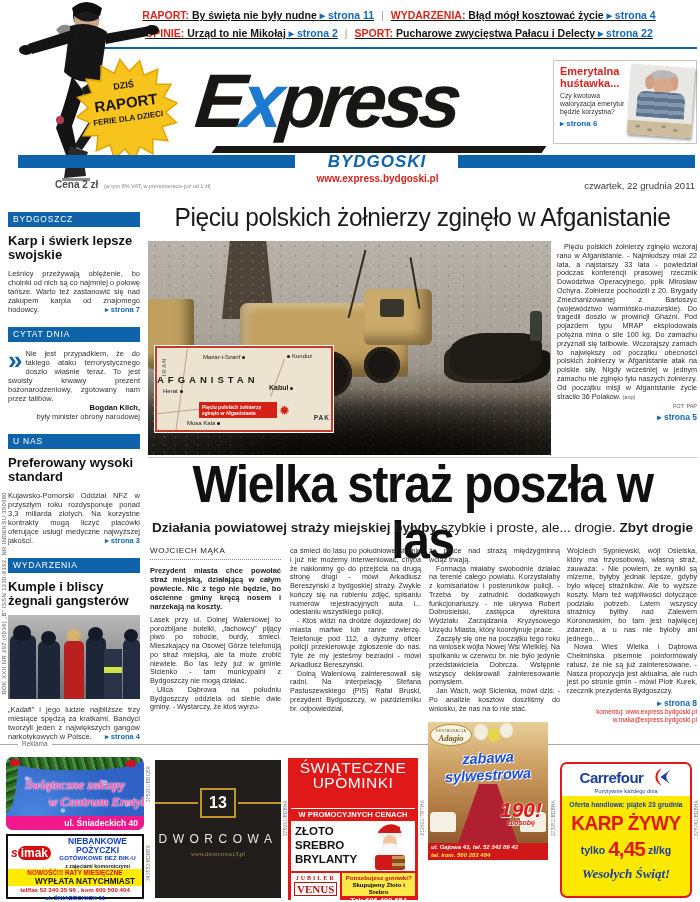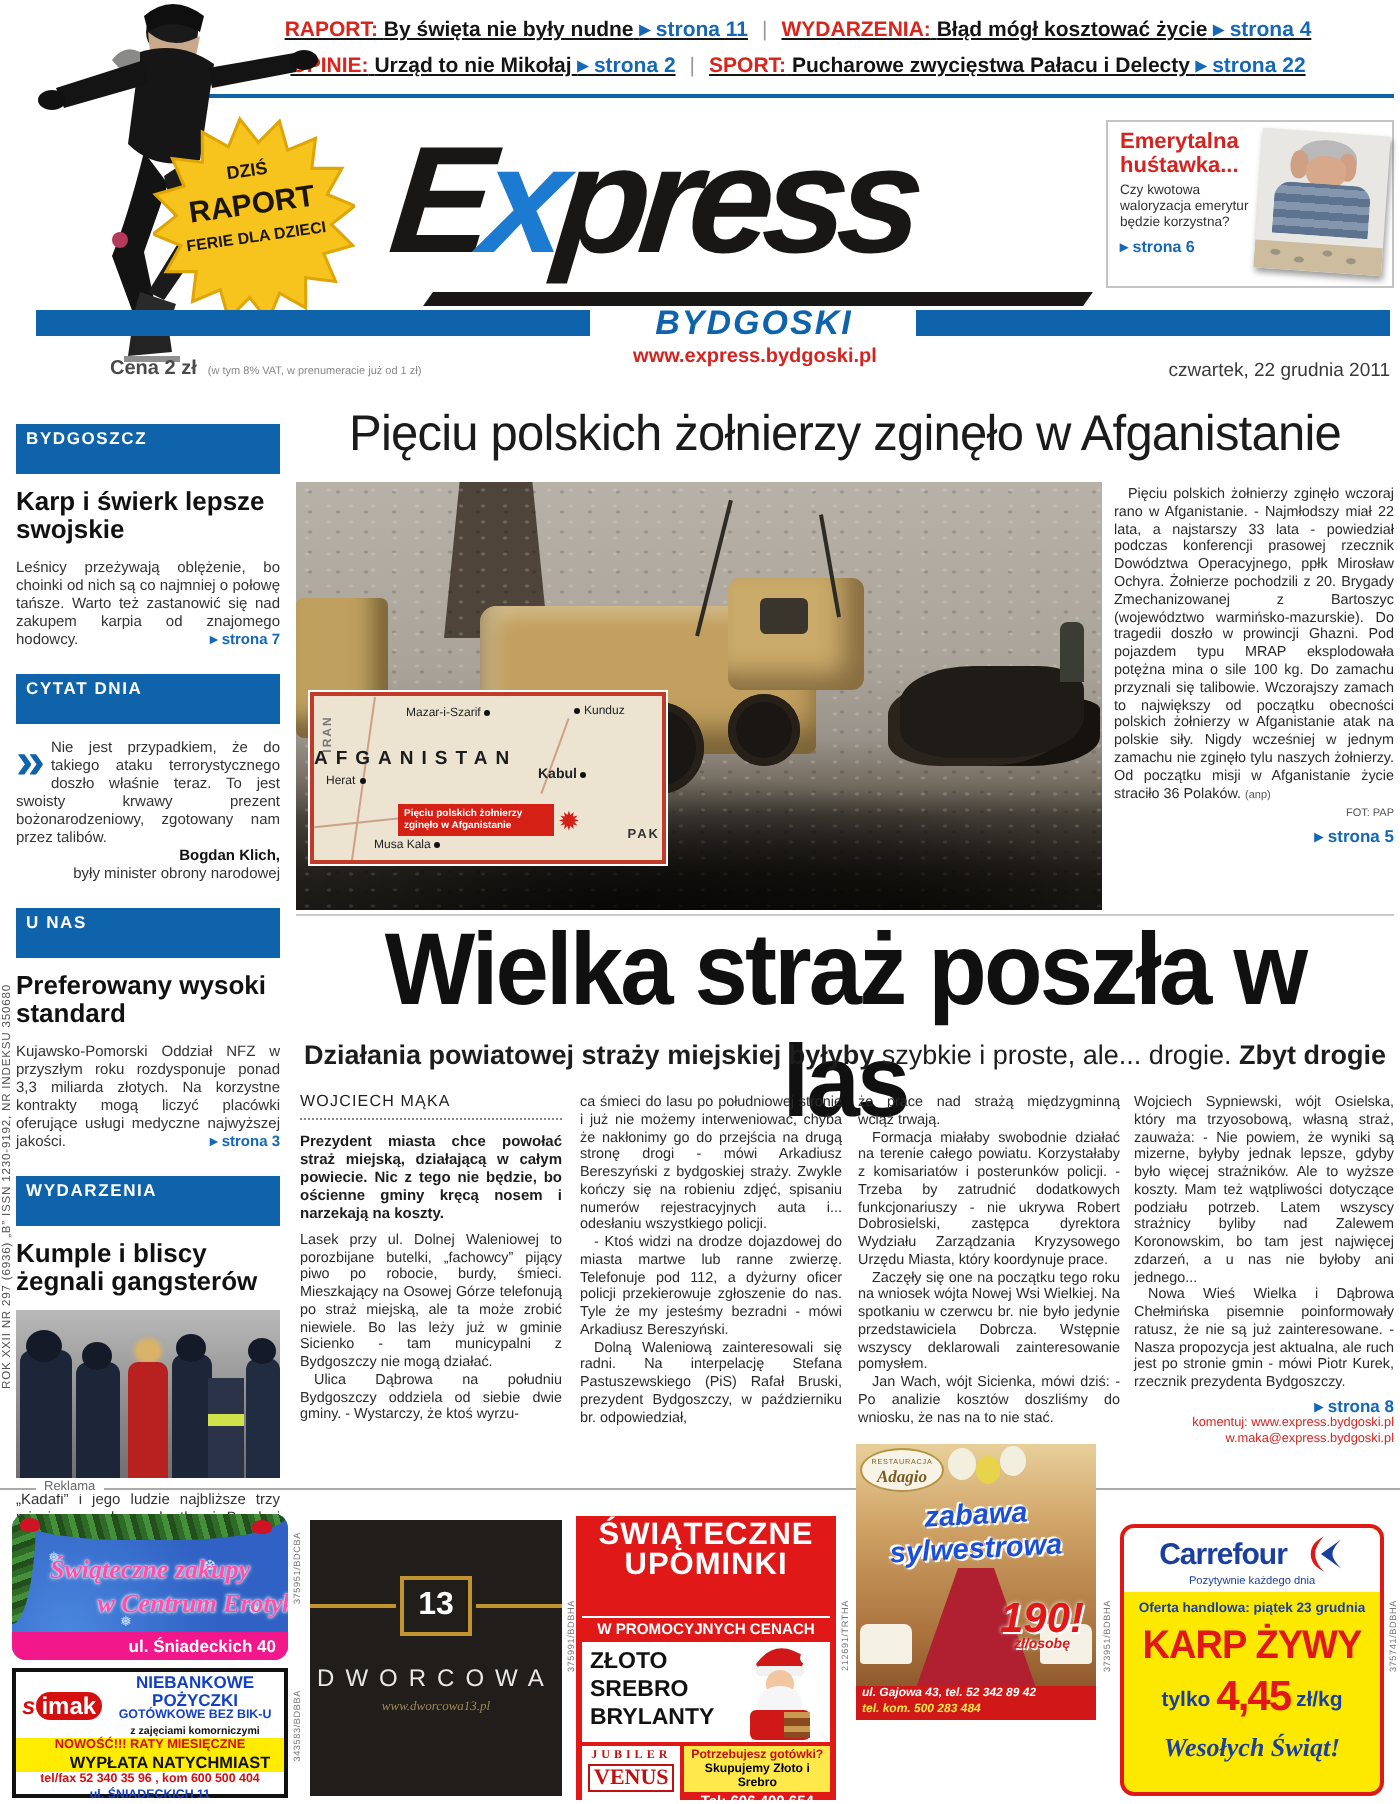"BYDGOSZCZ" .shead { font-weight: bold -> normal; padding: 2px 5px 13px -> 2px 5px 3px }
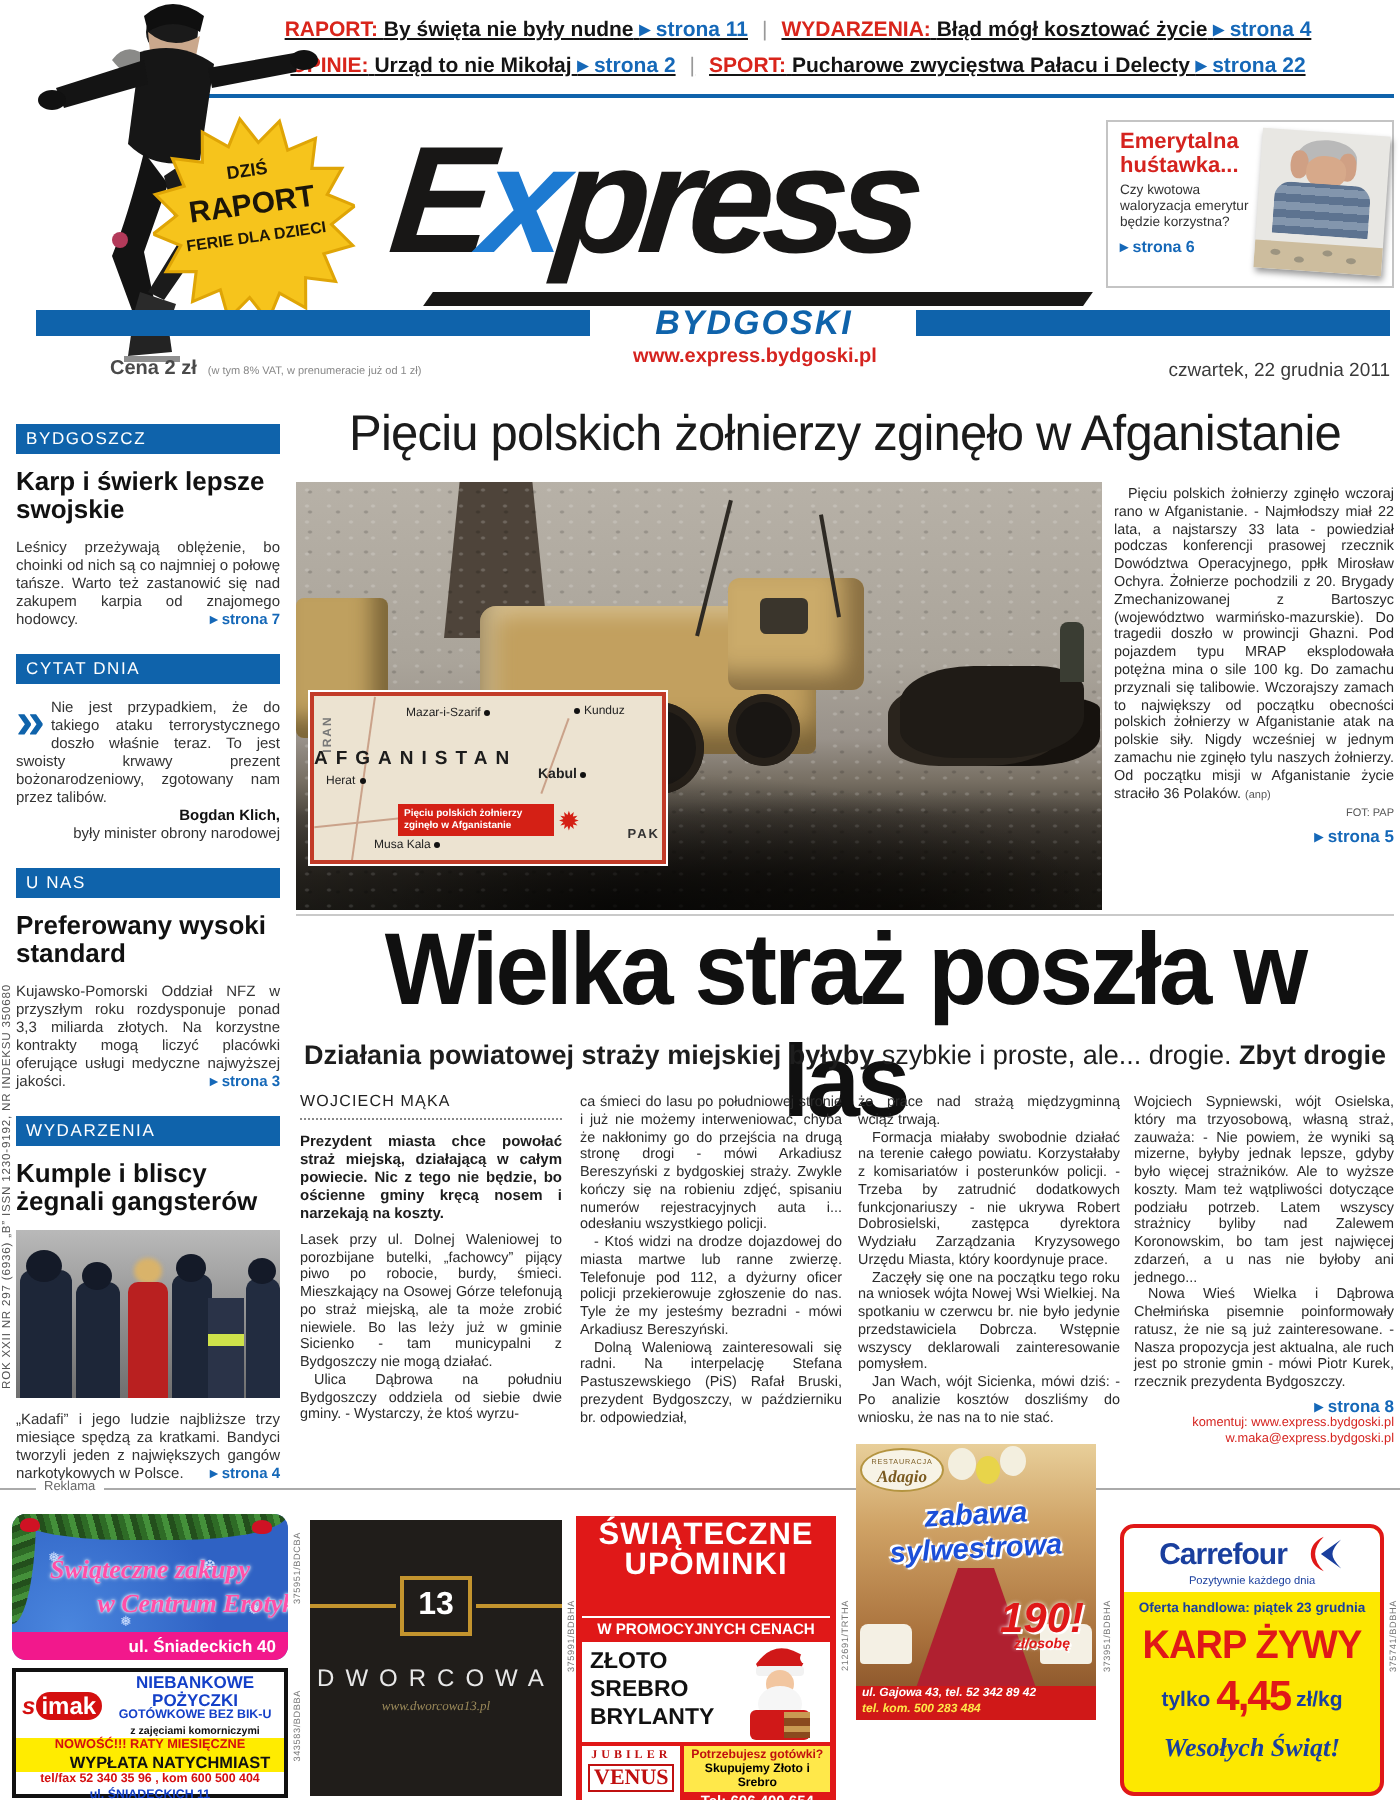"ŚWIĄTECZNE" .ven-h { font-weight: bold -> normal }
